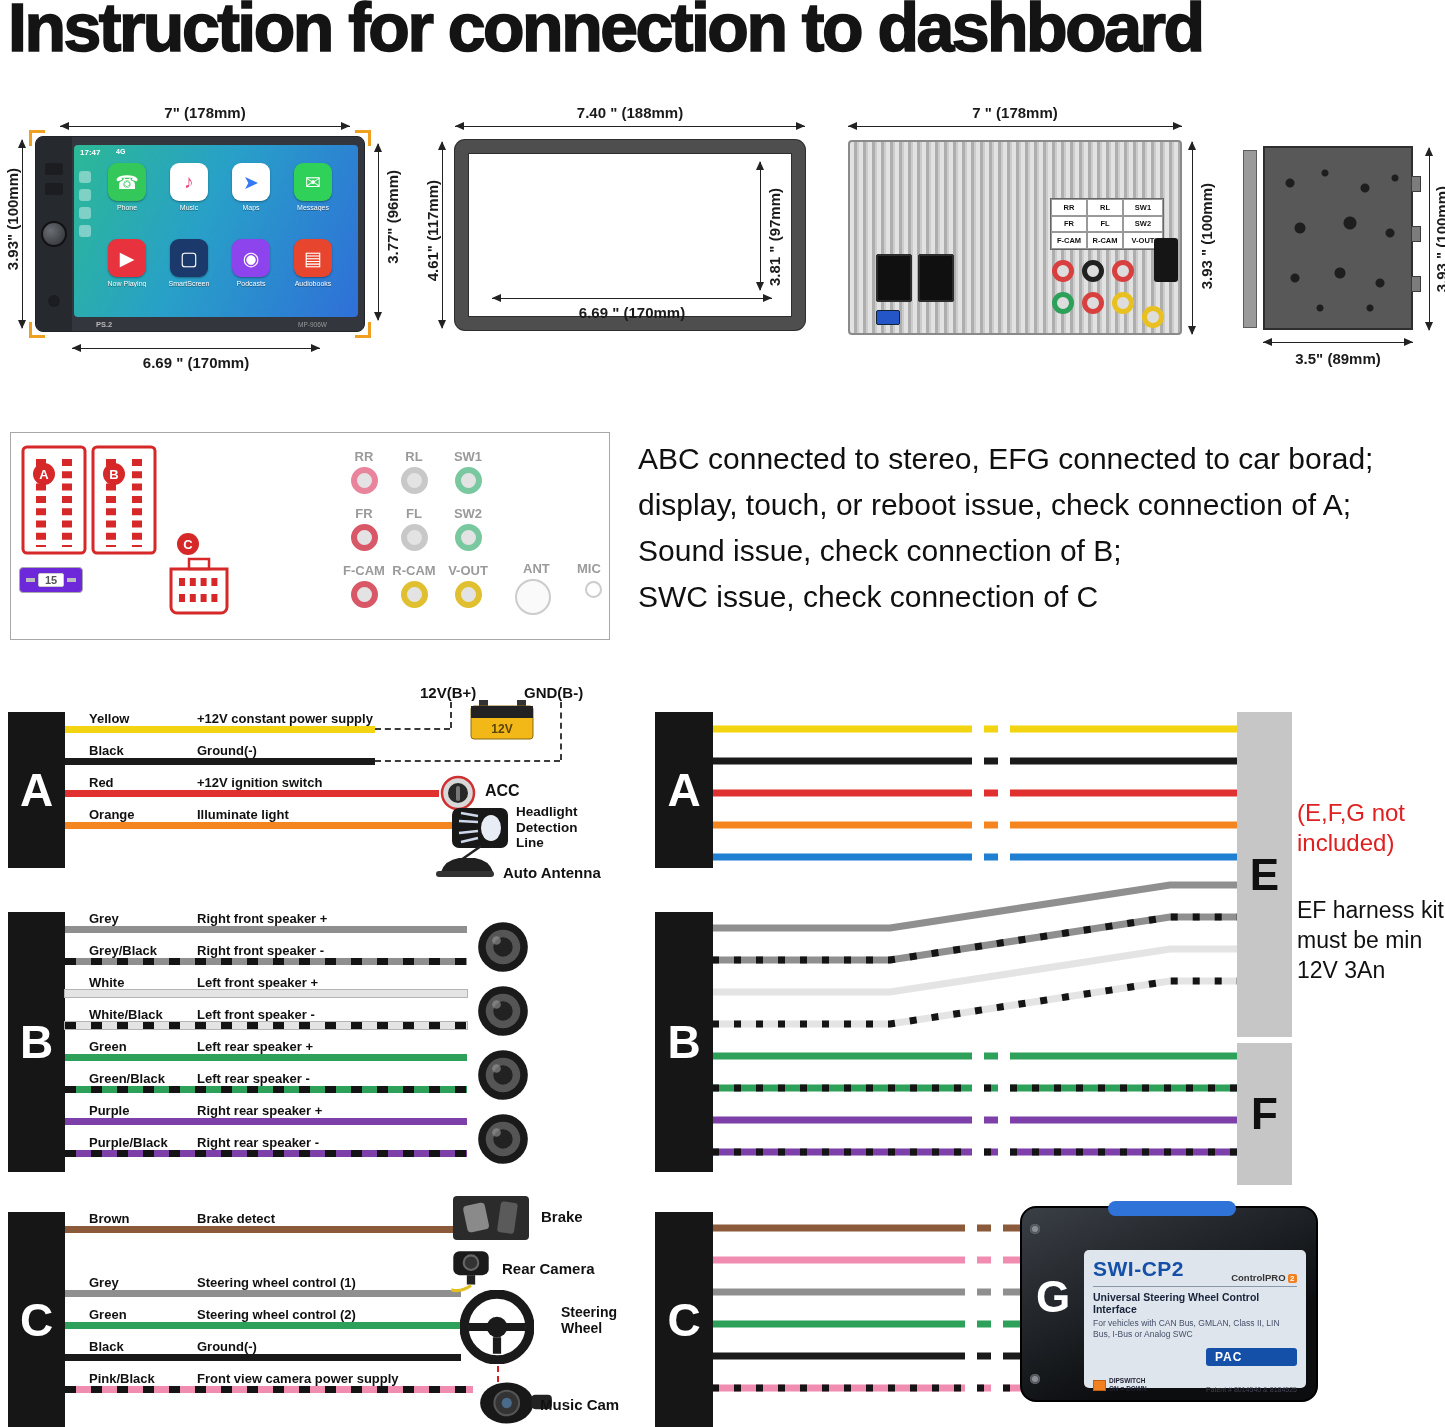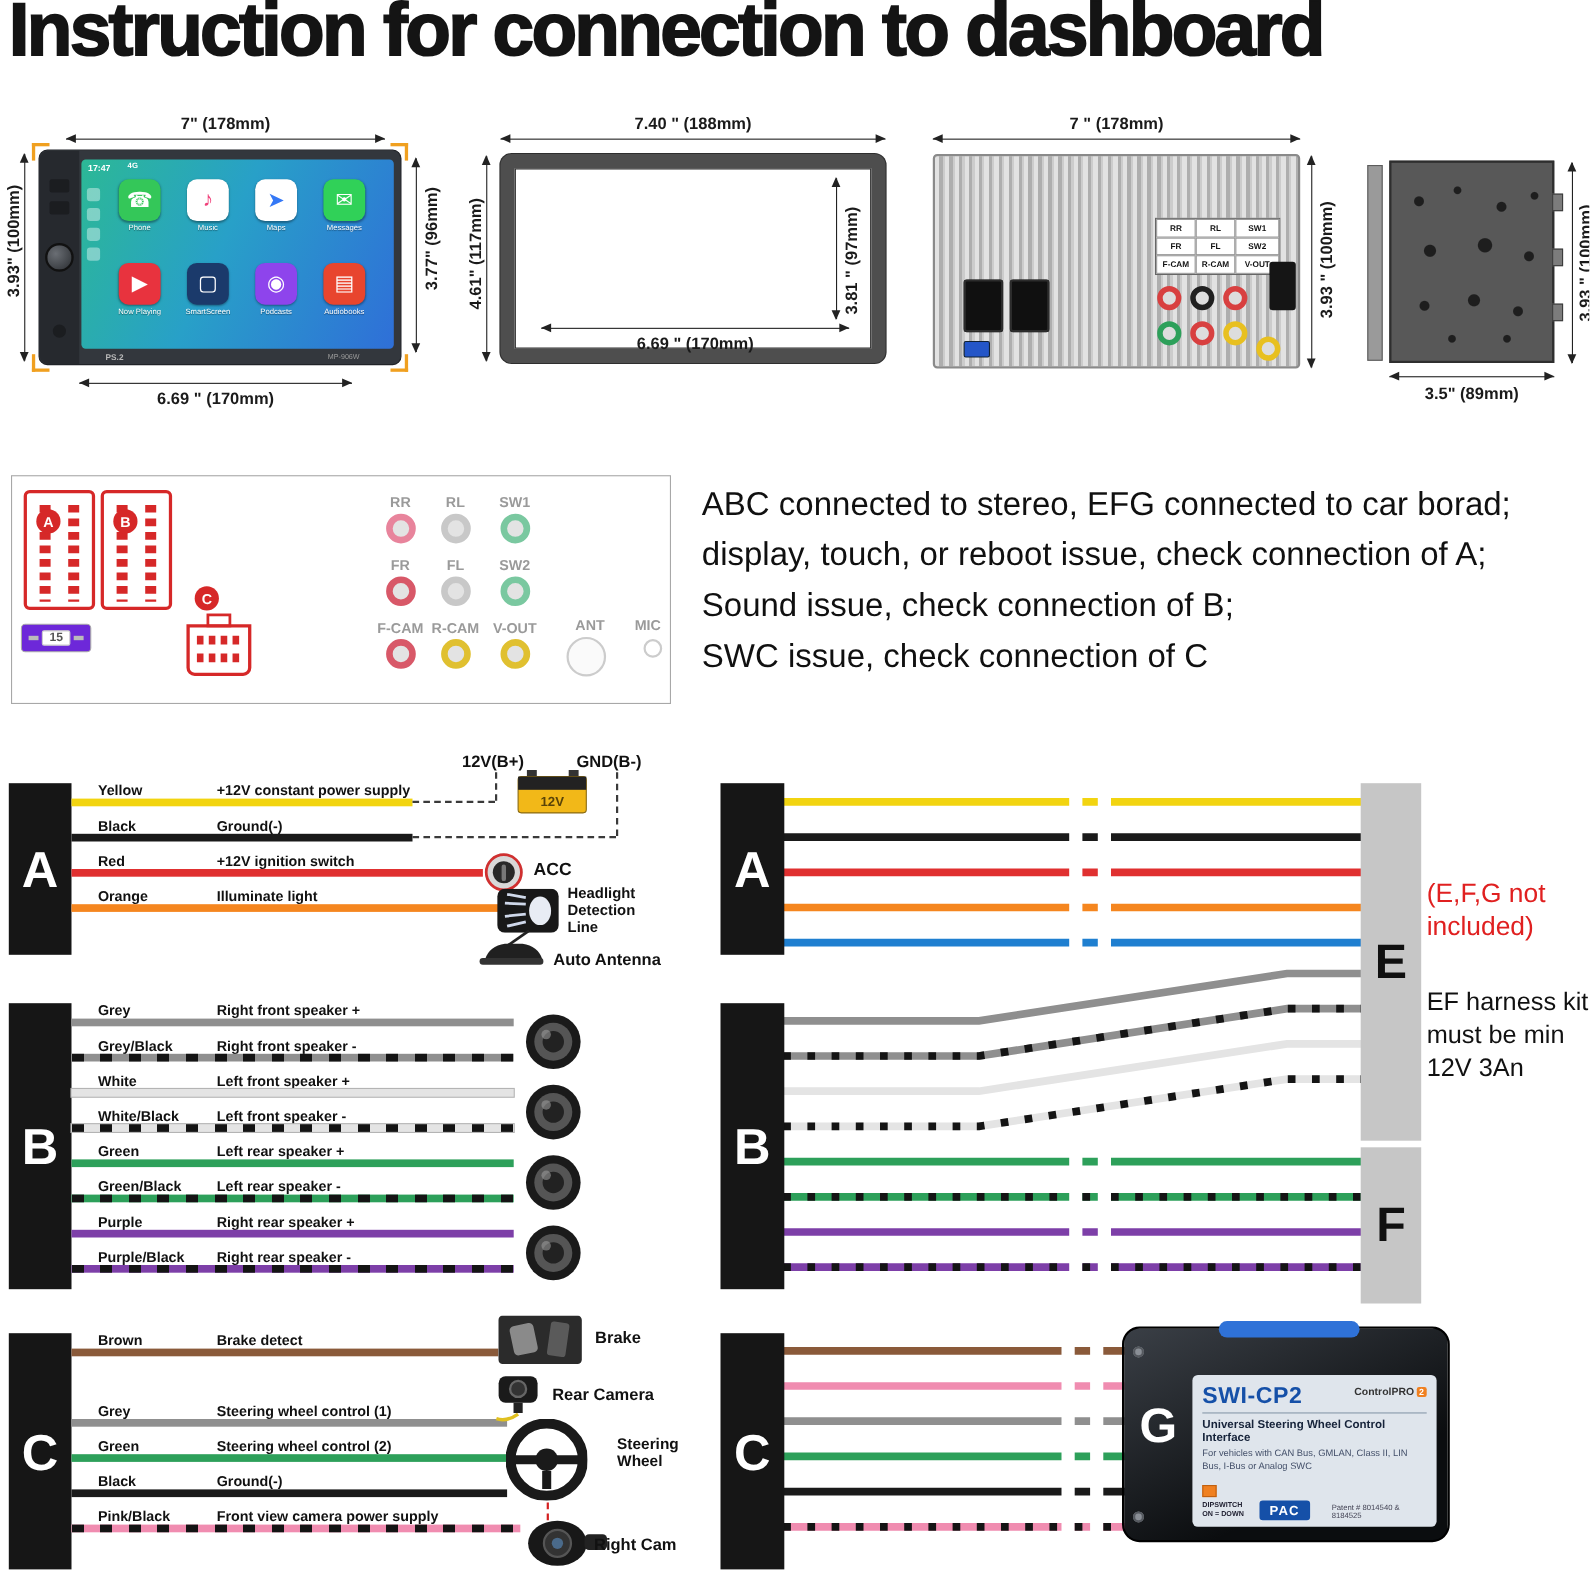"ControlPRO 2" .dl-brand { margin-top: 3px -> 15px }
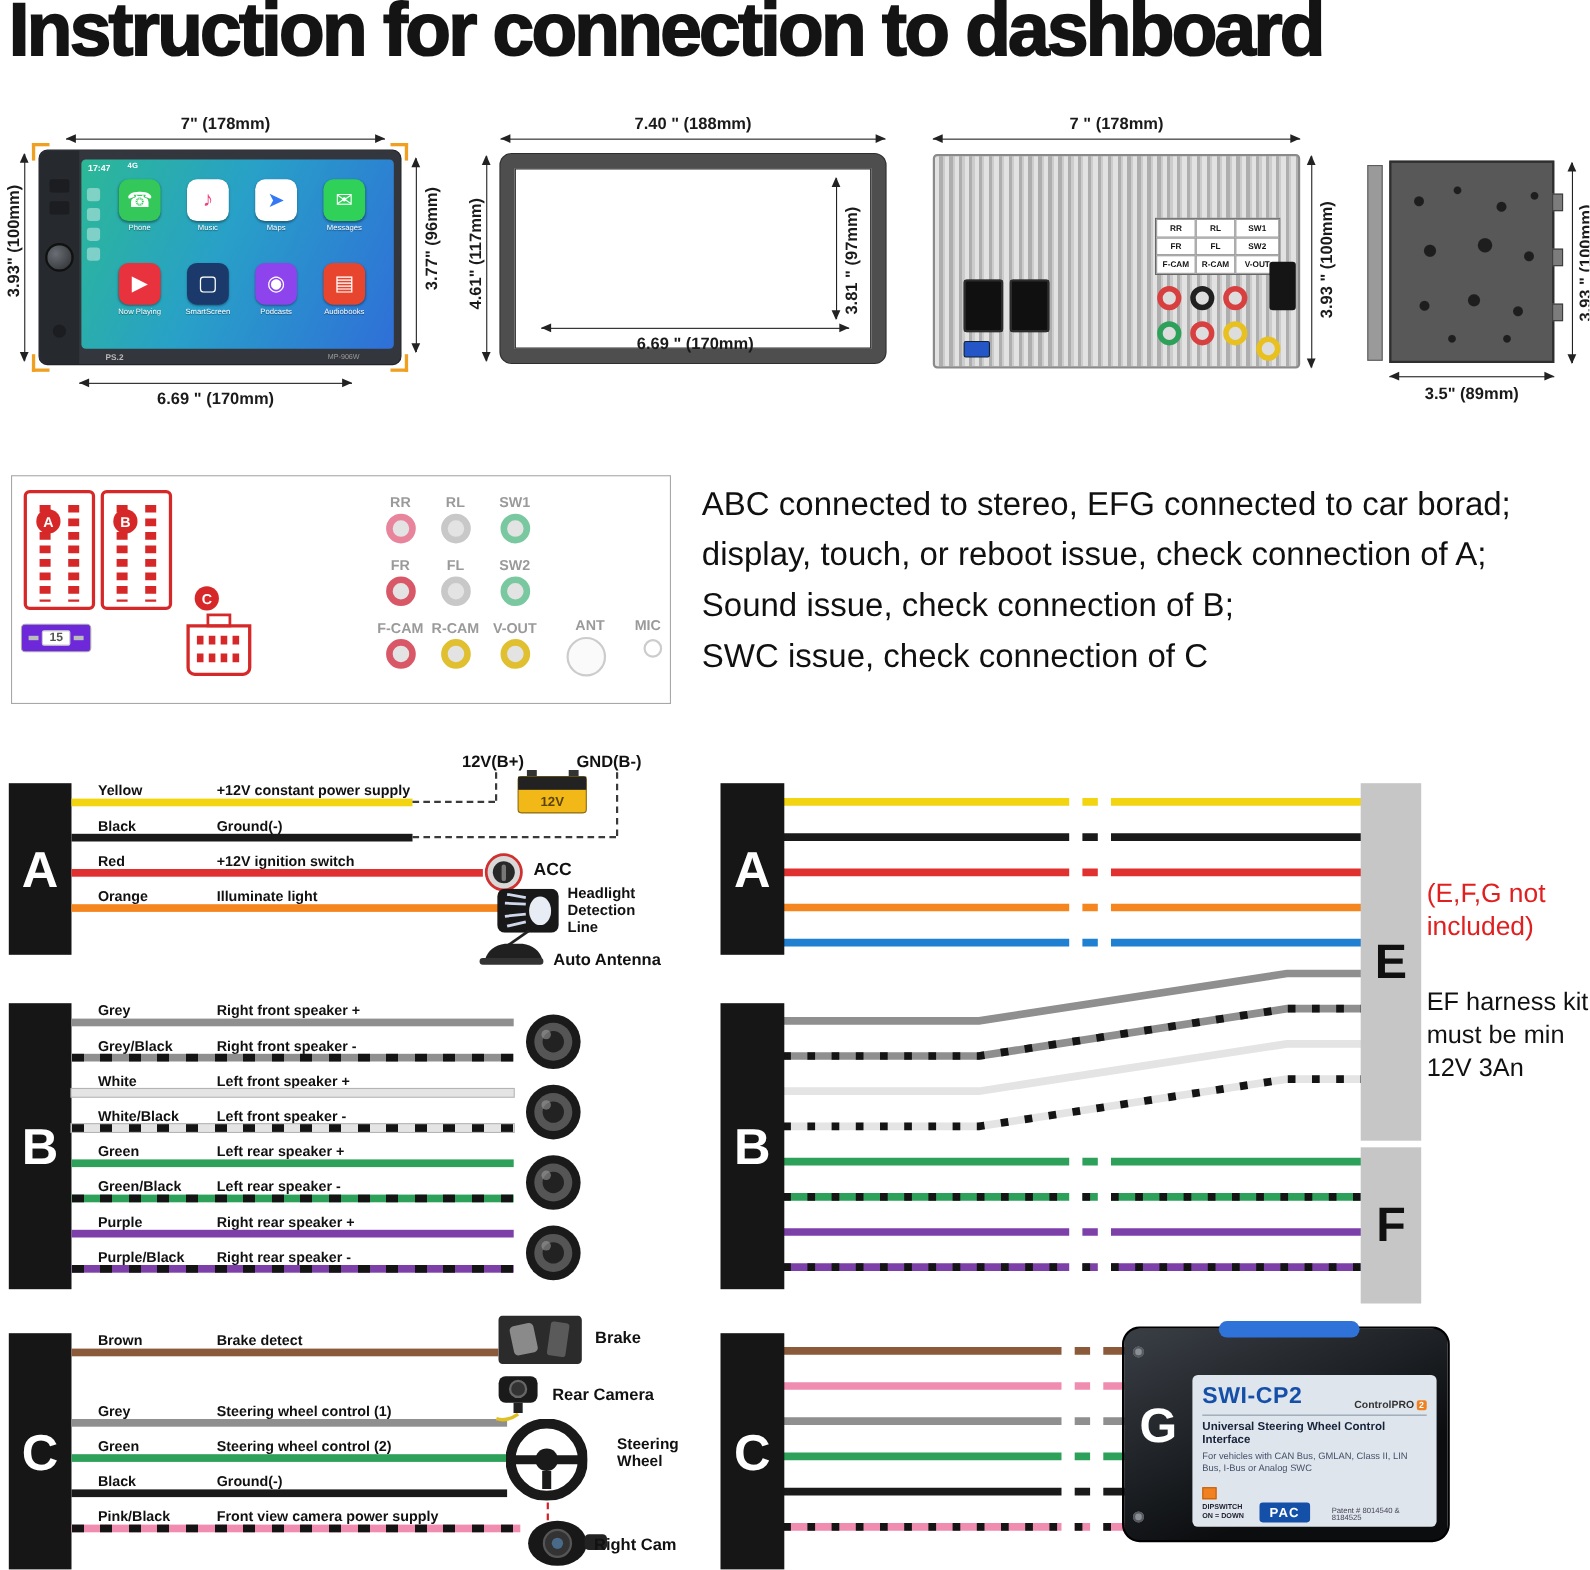"PAC" .dl-right { align-items: flex-end -> none; flex-direction: row -> column }
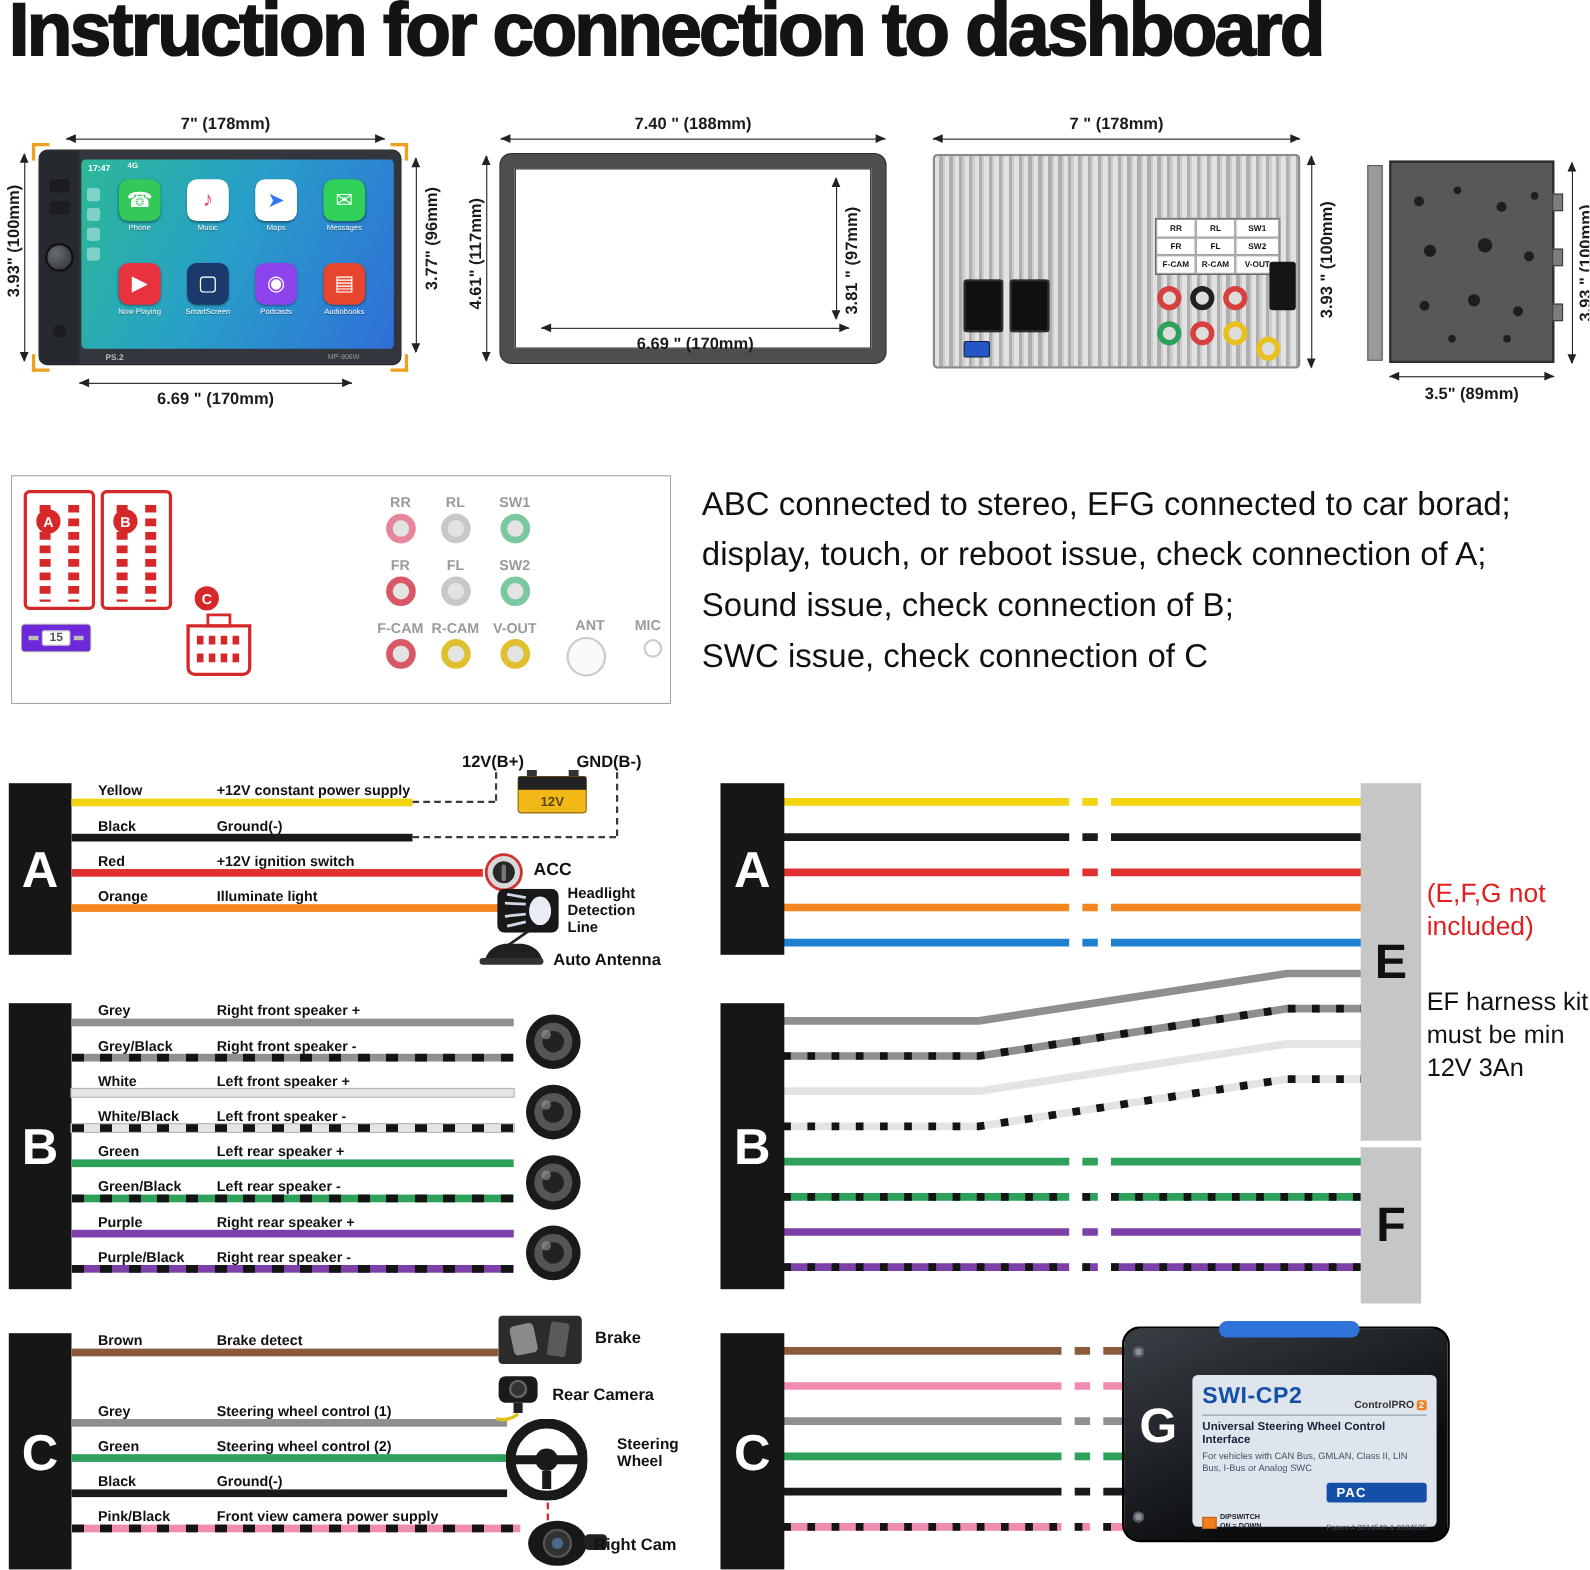"Right Cam" span.icolabel { text: Right -> Music }
